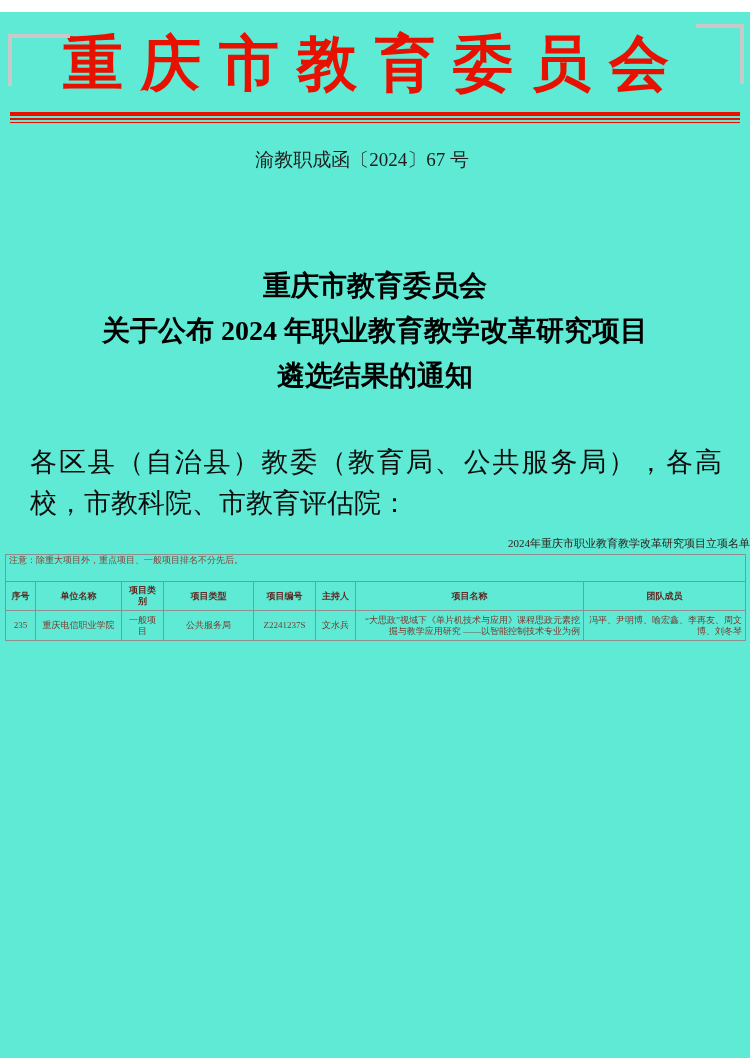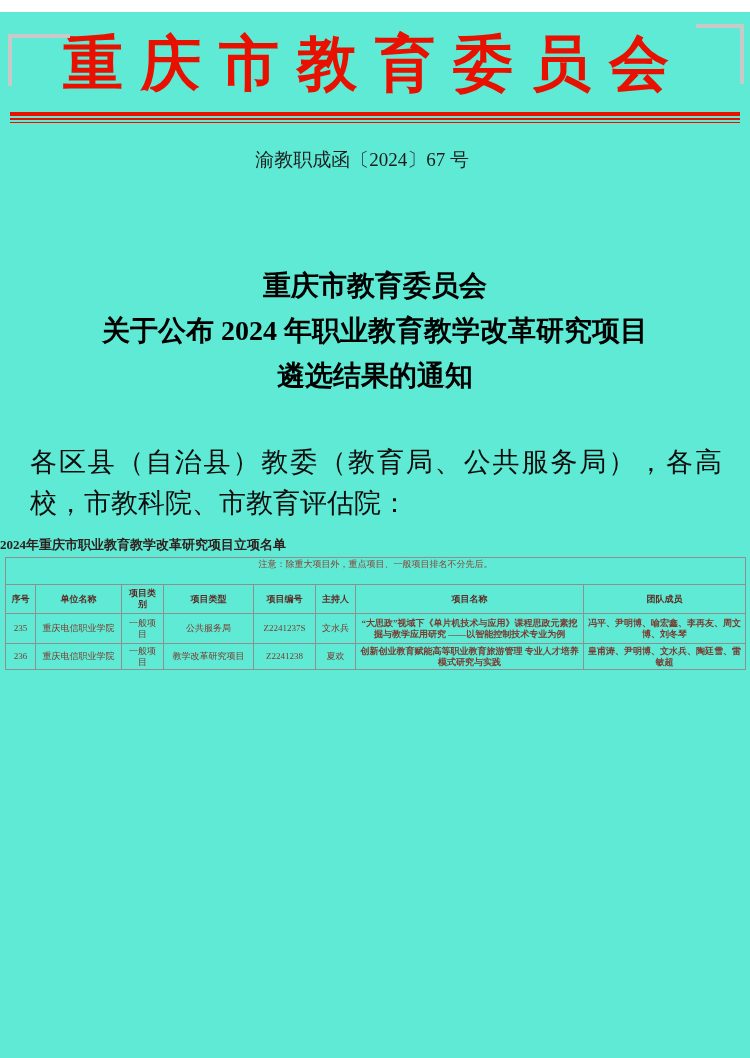"2024年重庆市职业教育教学改革研究项目立项名单" .table-title { font-size: 13px -> 11px; font-weight: bold -> normal; text-align: left -> right }
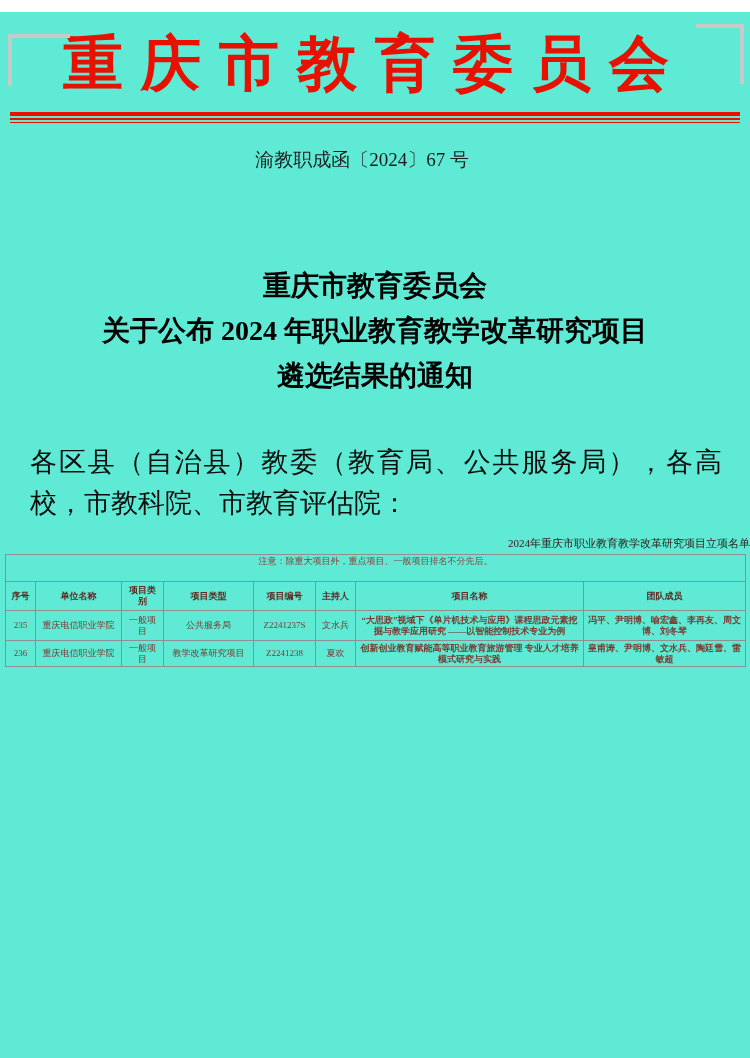"注意：除重大项目外，重点项目、一般项目排名不分先后。" tr.note-row td { font-family: none -> Liberation Mono, monospace; text-align: center -> left }
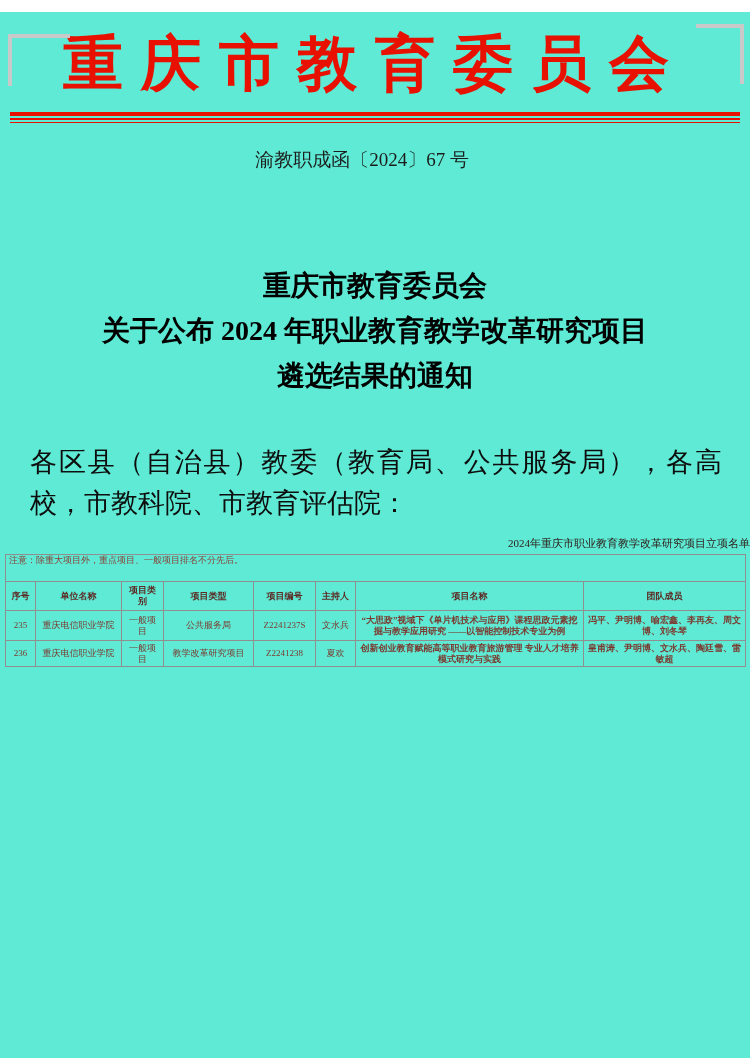"“大思政”视域下《单片机技术与应用》课程思政元素挖掘与教学应用研究" tr.data-row td.name-cell,tr.data-row td.team-cell { font-weight: bold -> none; text-align: center -> right }
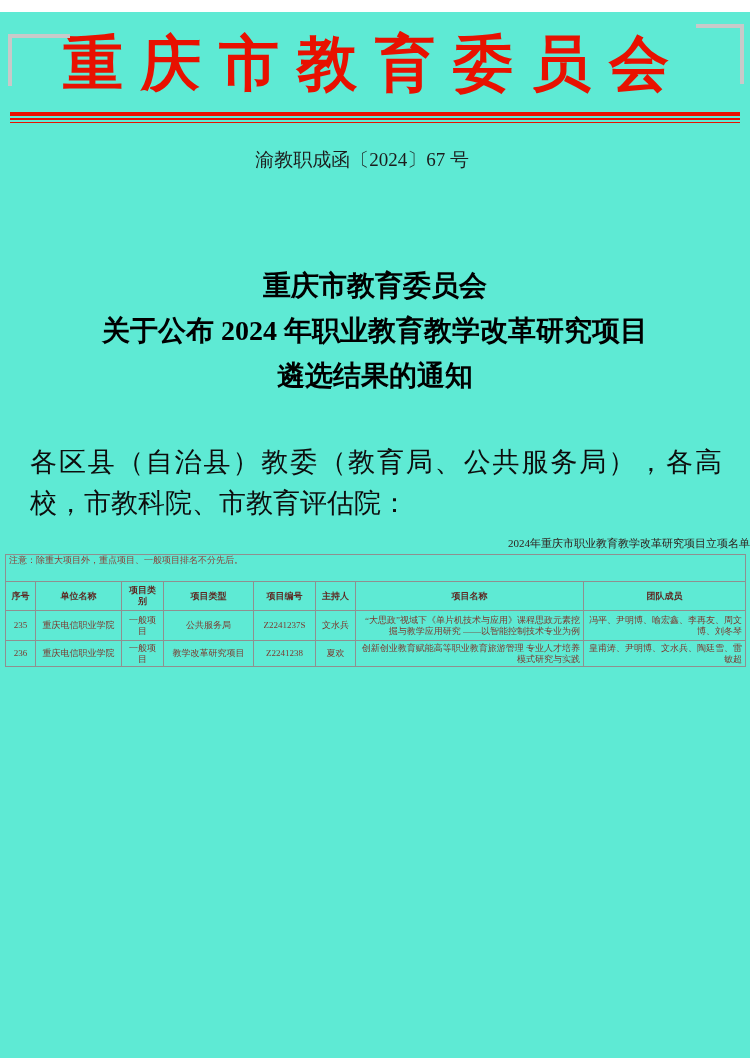"236" tr.data-row { html: <tr> <td>236</td> <td>重庆电信职业学院</td> <td>一般项目</td> <td>教学改革研究项目</td> <td>Z2241238</td> <td>夏欢</td> <td>创新创业教育赋能高等职业教育旅游管理 专业人才培养模式研究与实践</td> <td>皇甫涛、尹明博、文水兵、陶廷雪、雷敏超</td> </tr> -> none }
